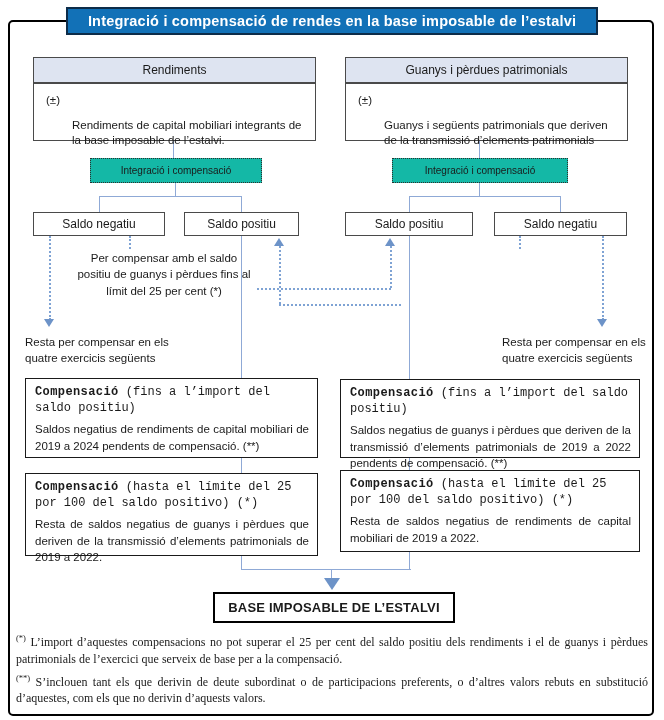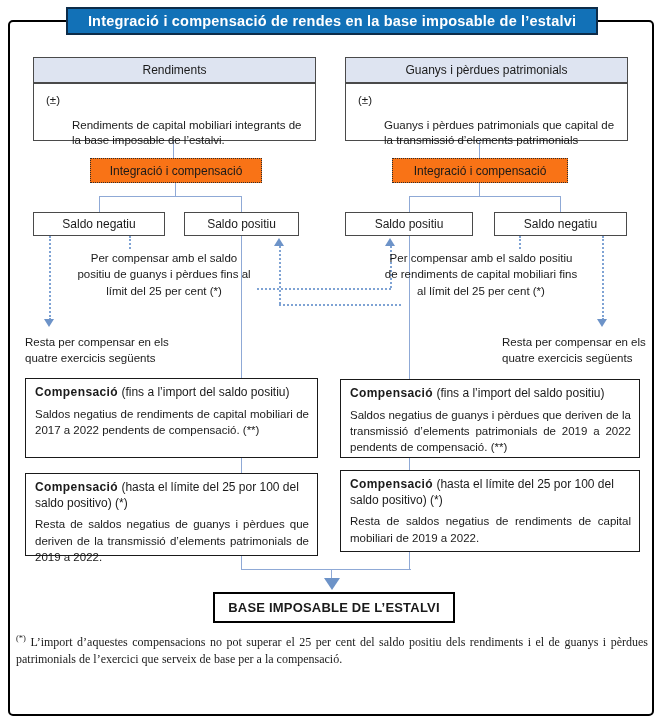"Guanys i pèrdues patrimonials que" span.txt { text: pèrdues patrimonials que capital -> següents patrimonials que deriven }
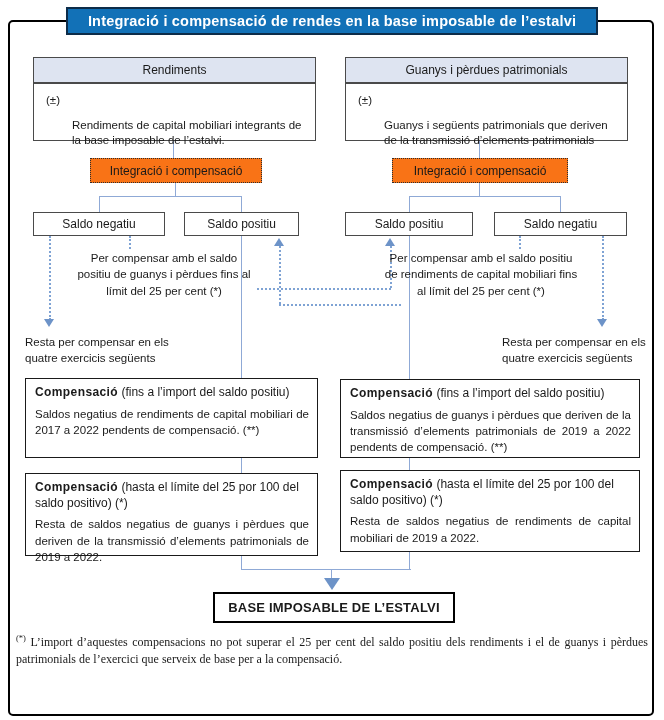"Integració i compensació" .dashed-box { background: #f97316 -> #14b8a6; font-size: 12px -> 10px }
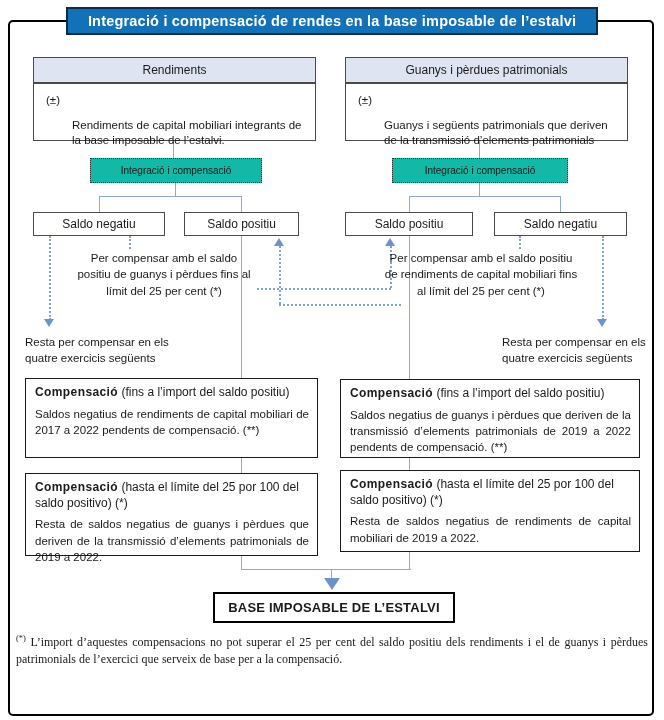"Per compensar amb el saldo positiu de rendiments" div.abs { html: <div>Per compensar amb el saldo positiu de rendiments de capital mobiliari fins al límit del 25 per cent (*)</div> -> none }
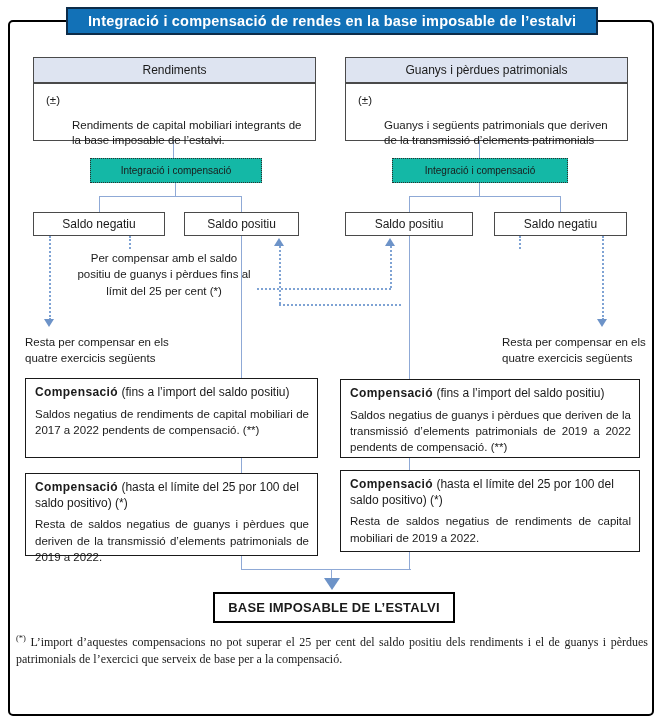"Compensació (fins a l’import del" .comp-title { font-family: none -> Liberation Mono, monospace }
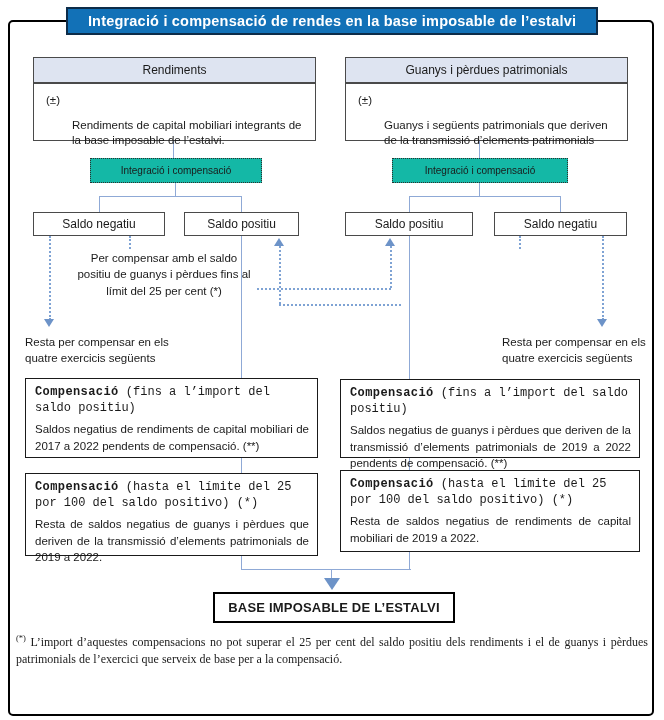"Saldos negatius de rendiments de" div.comp-body { text: 2017 a 2022 -> 2019 a 2024 }
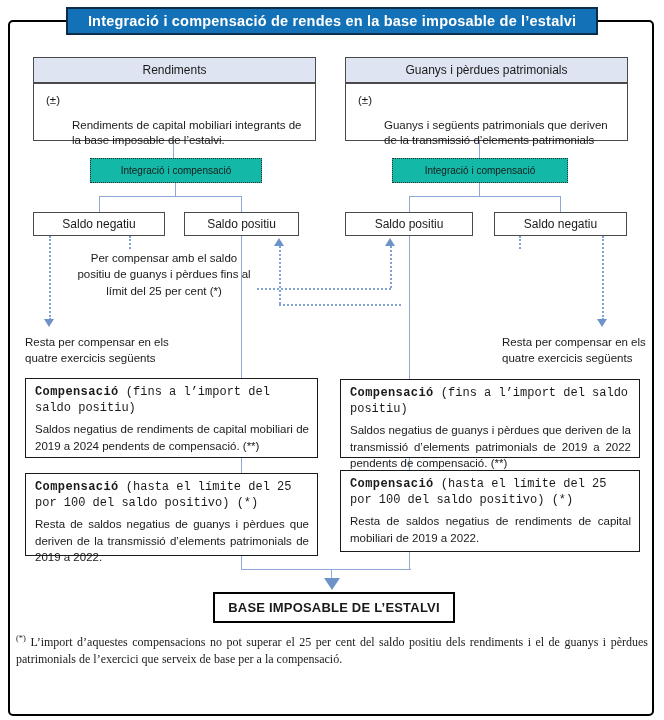"(**) S’inclouen tant els que" p { html: none -> <p><sup>(**)</sup> <span>S’inclouen tant els que derivin de deute subordinat o de participacions preferents, o d’altres valors rebuts en substitució d’aquestes, com els que no derivin d’aquests valors.</span></p> }
